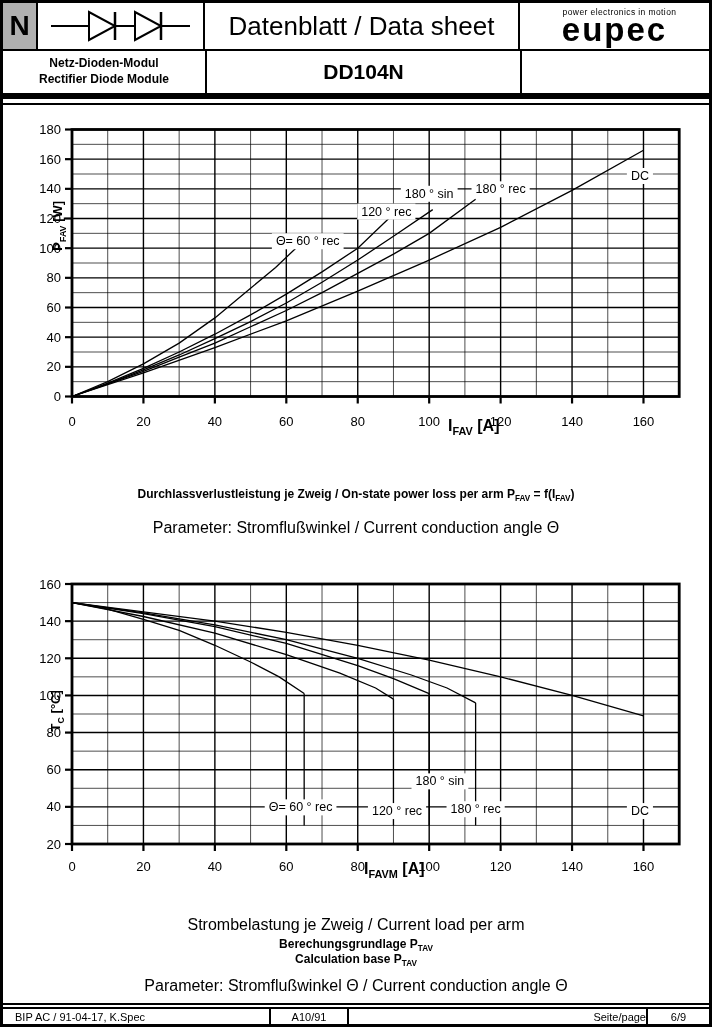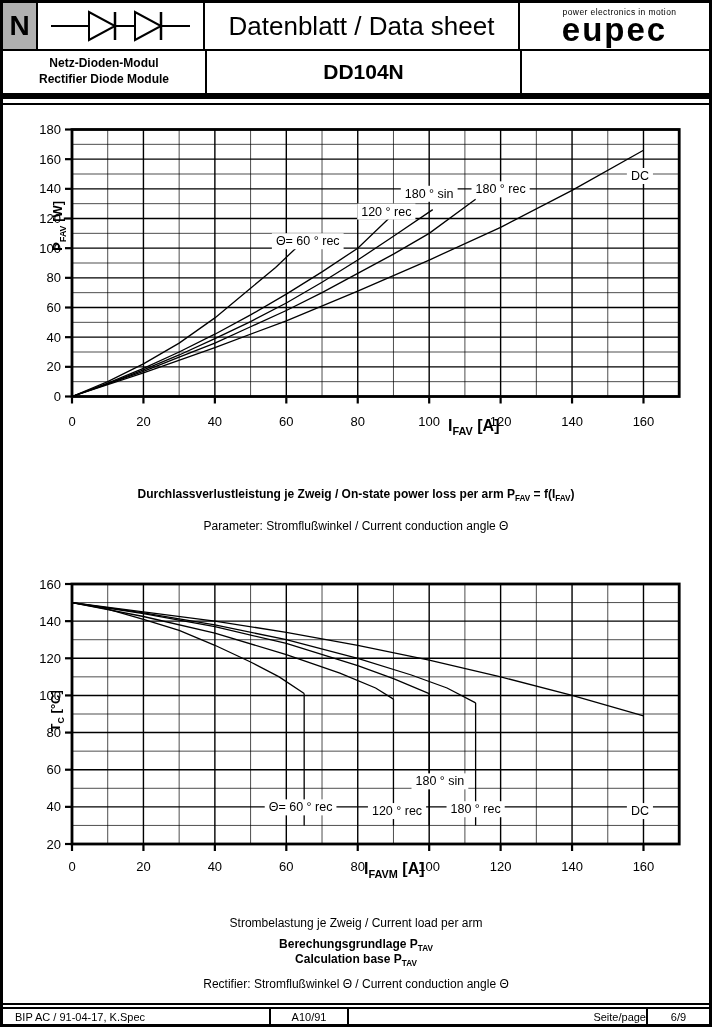"Parameter: Stromflußwinkel / Current" .capn { font-size: 12px -> 16px }
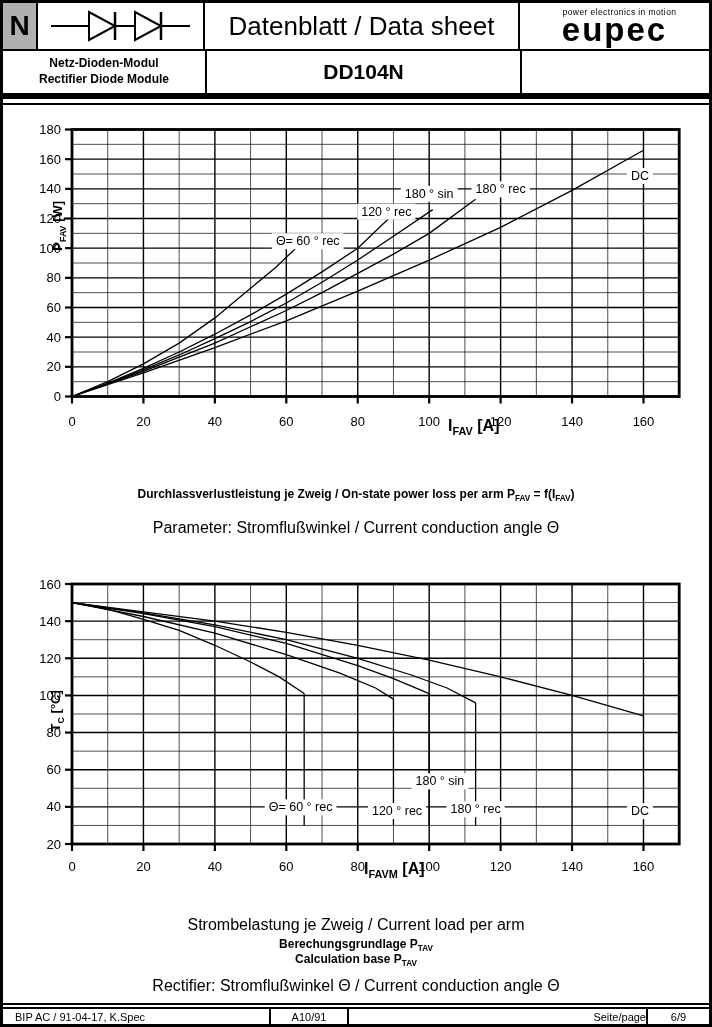"Rectifier: Stromflußwinkel Θ / Current" div.cap { text: Rectifier -> Parameter }
